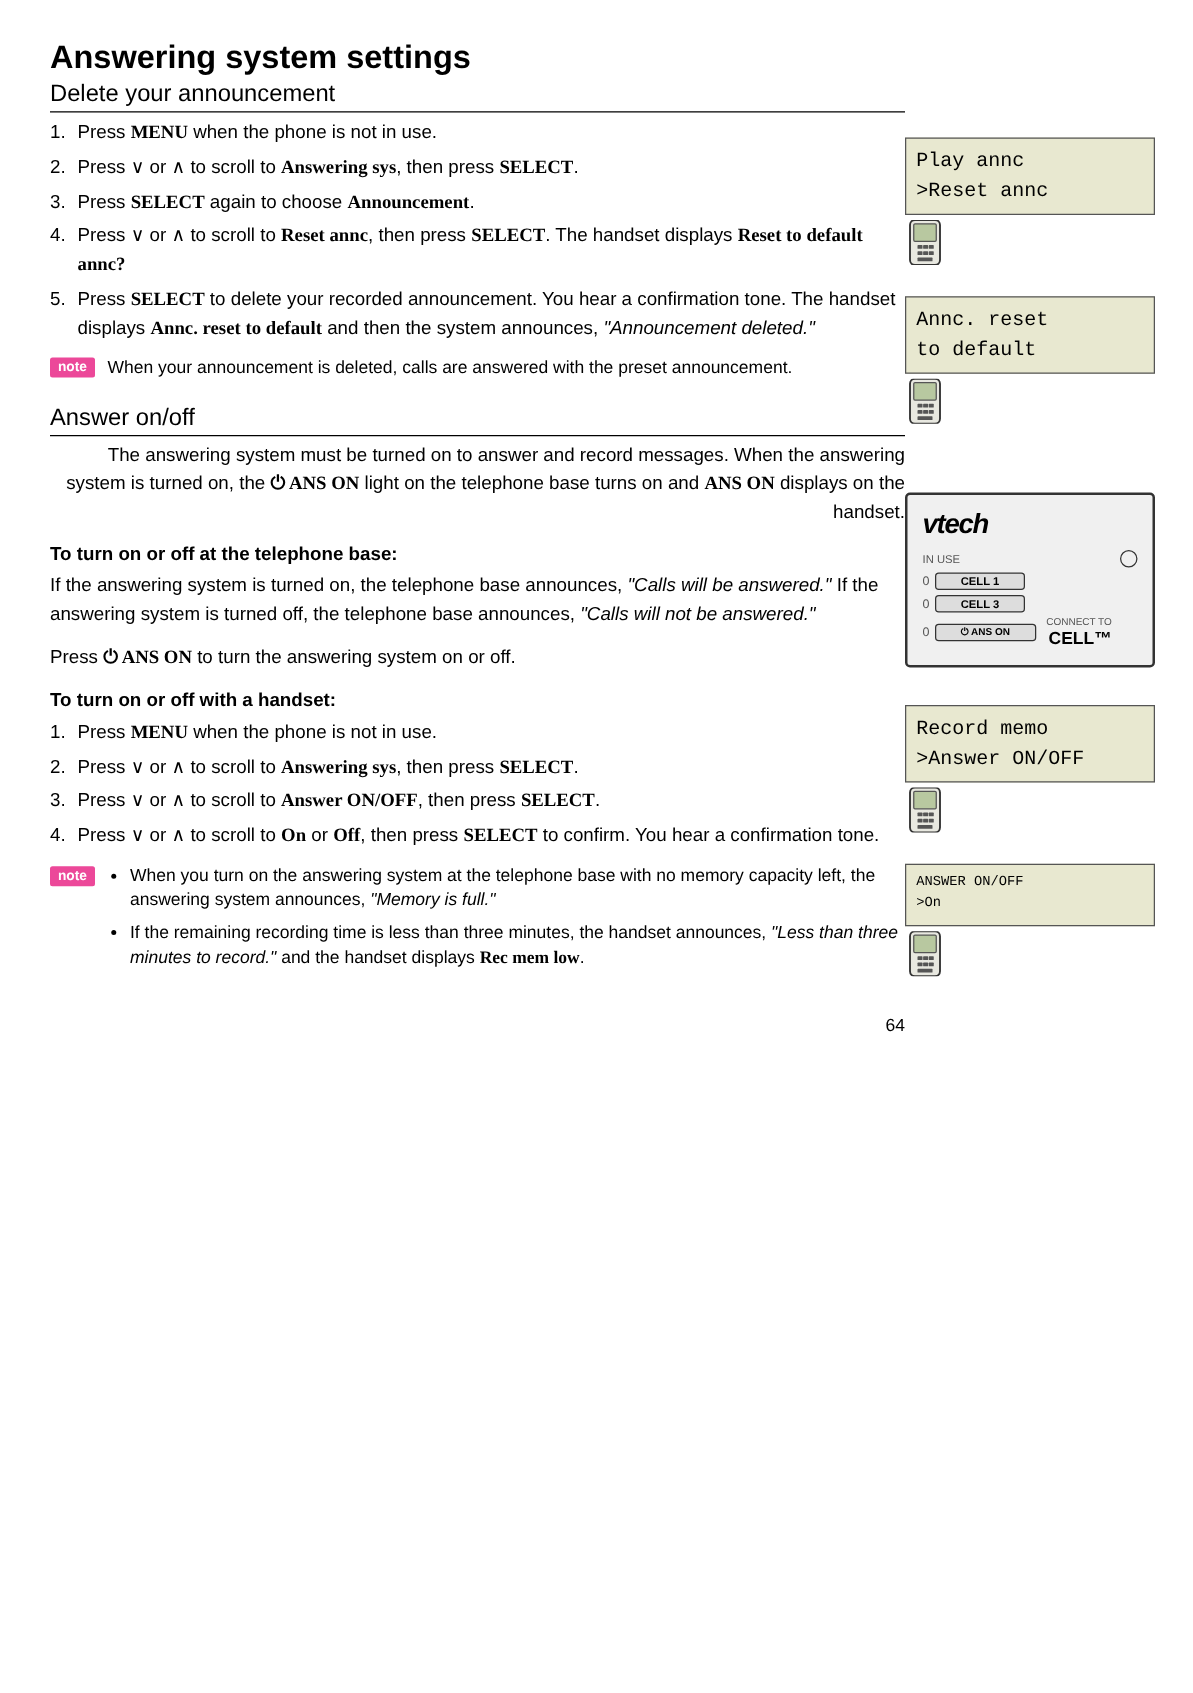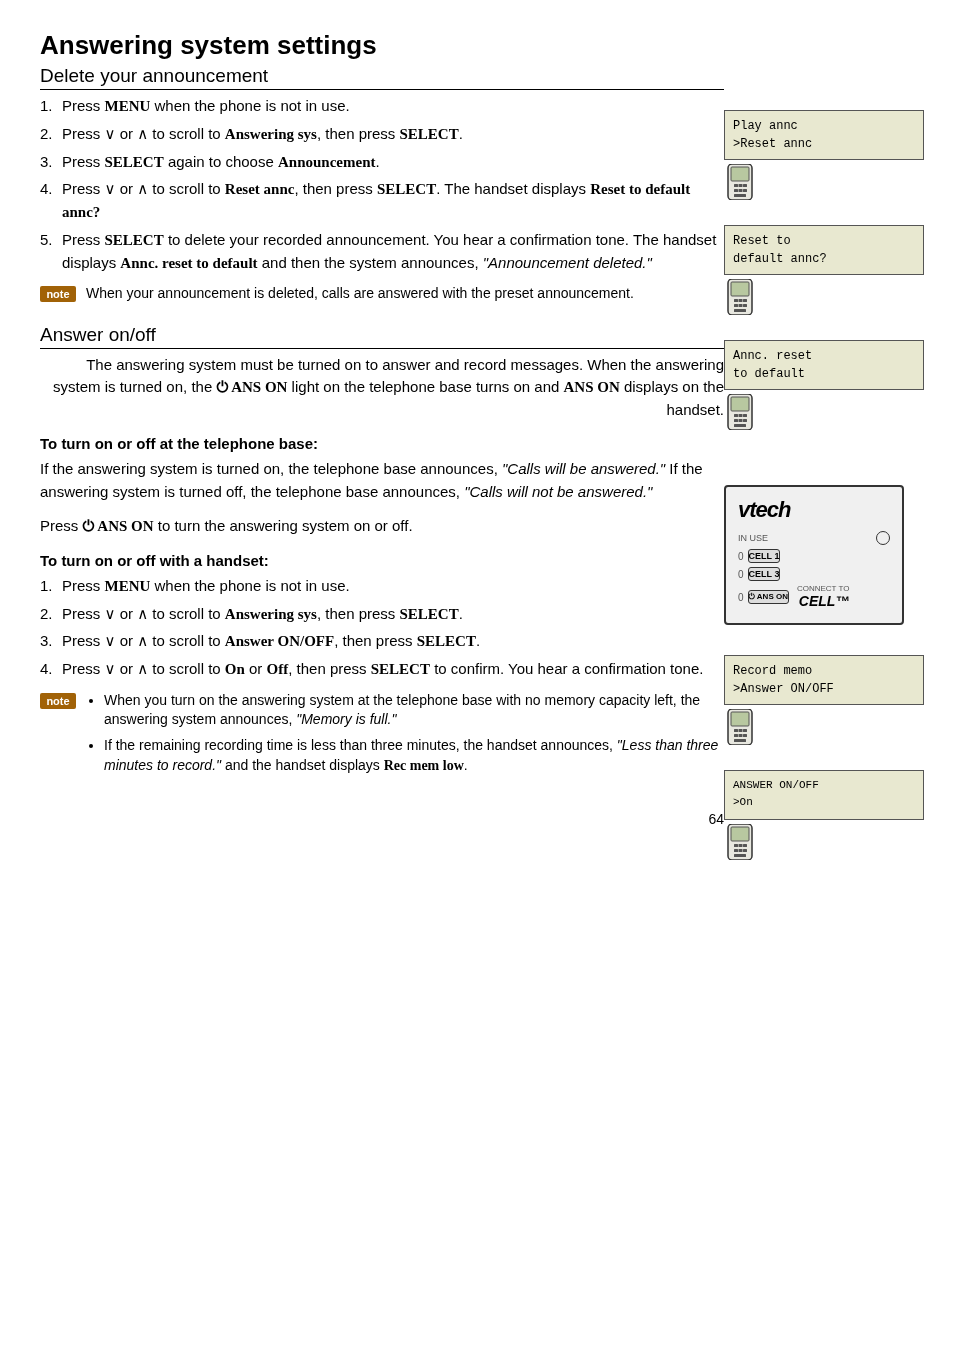"Play annc" .lcd-screen { font-size: 12px -> 16px }
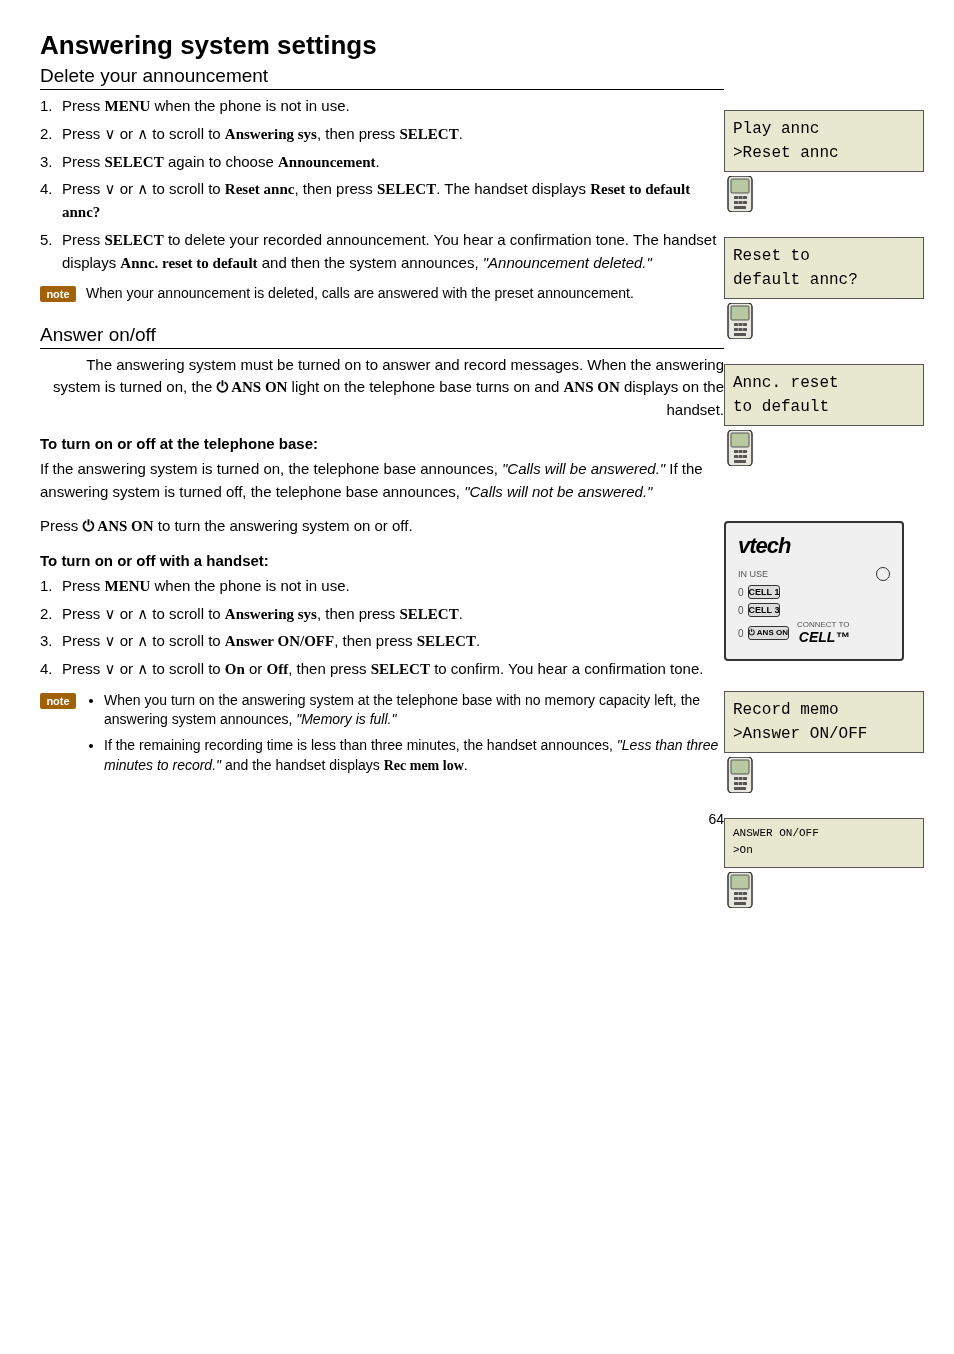"Reset to" div.screen-block { html: <div> <div> <div>Reset to</div> <div>default annc?</div> </div> <div> <svg> <rect></rect> <rect></rect> <rect></rect> <rect></rect> <rect></rect> <rect></rect> <rect></rect> <rect></rect> <rect></rect> </svg> </div> </div> -> none }
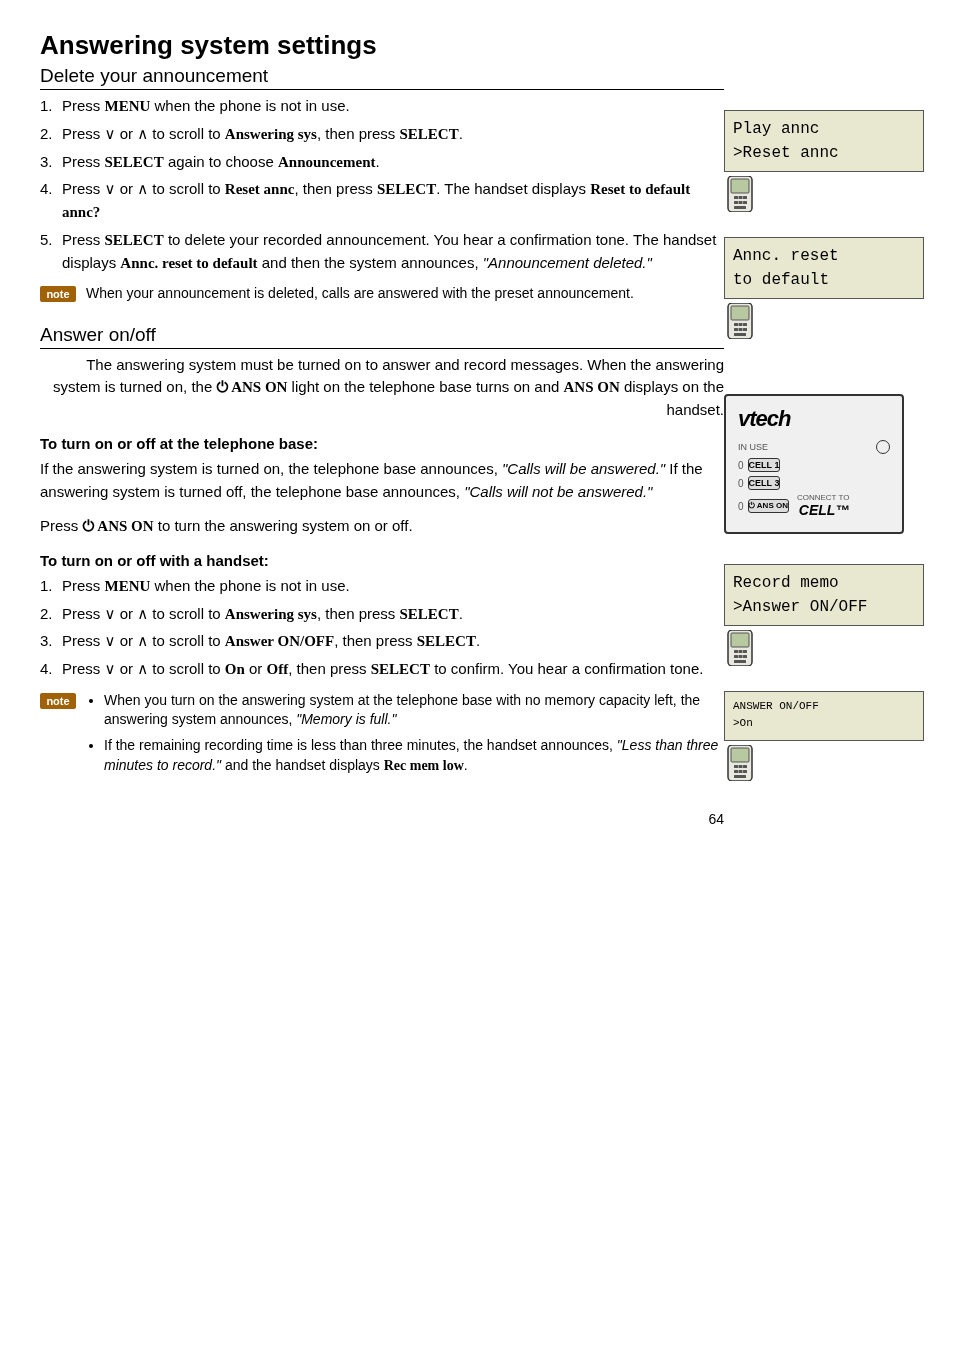"note" .note-label { background: #a16207 -> #ec4899 }
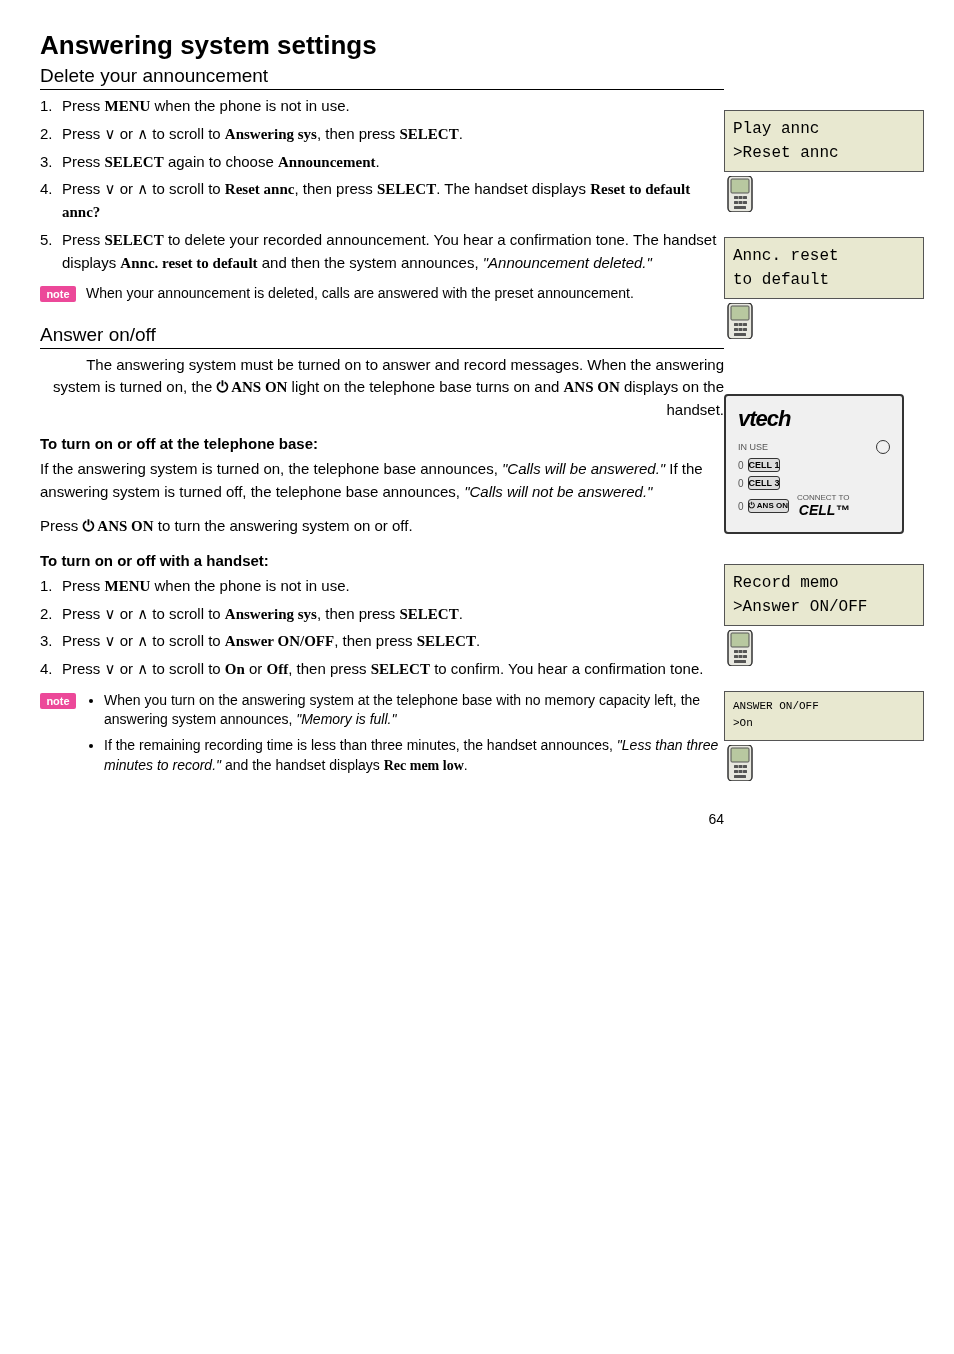"vtech" .phone-base { width: 180px -> 200px }
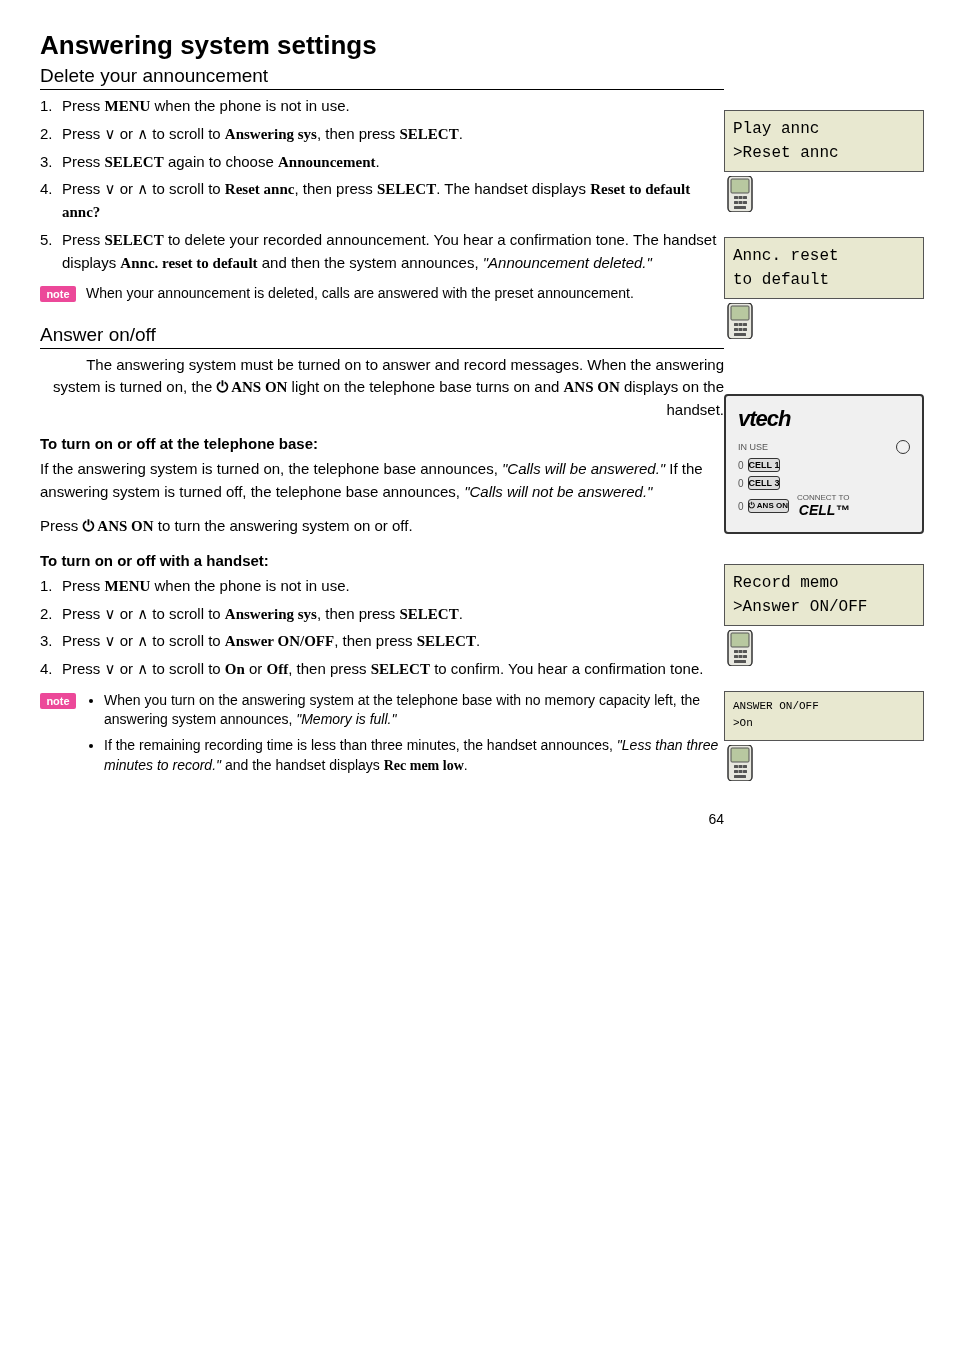"CELL 1" .indicator-btn { padding: 1px 0 -> 1px 20px }
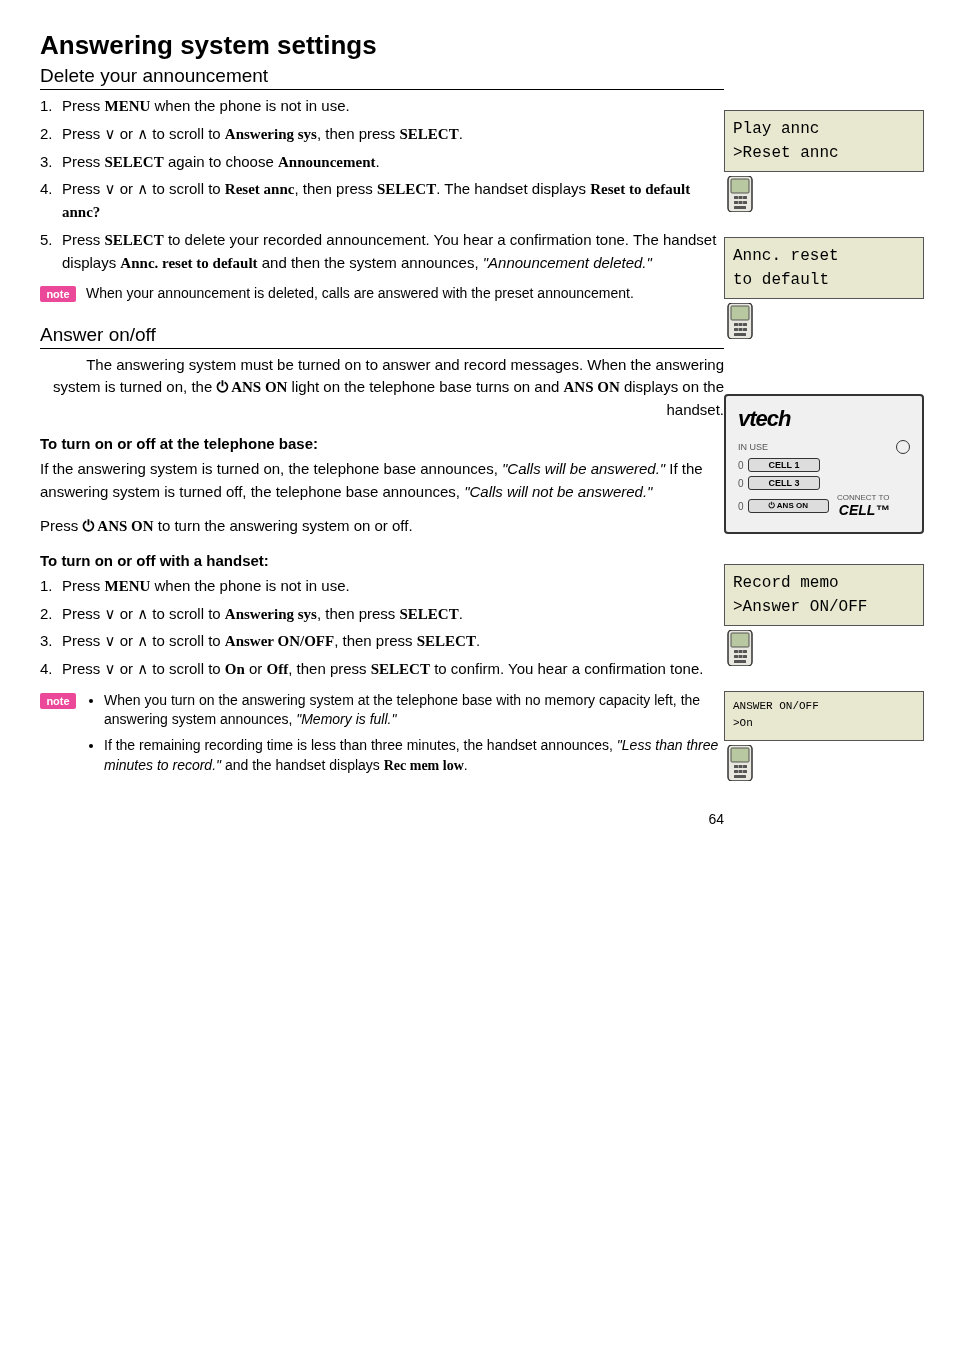"CELL™" div { font-style: italic -> none }
